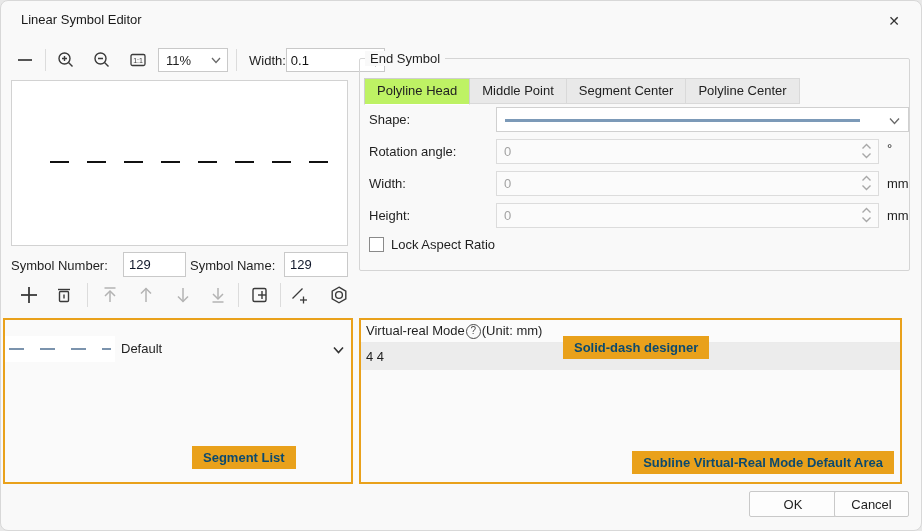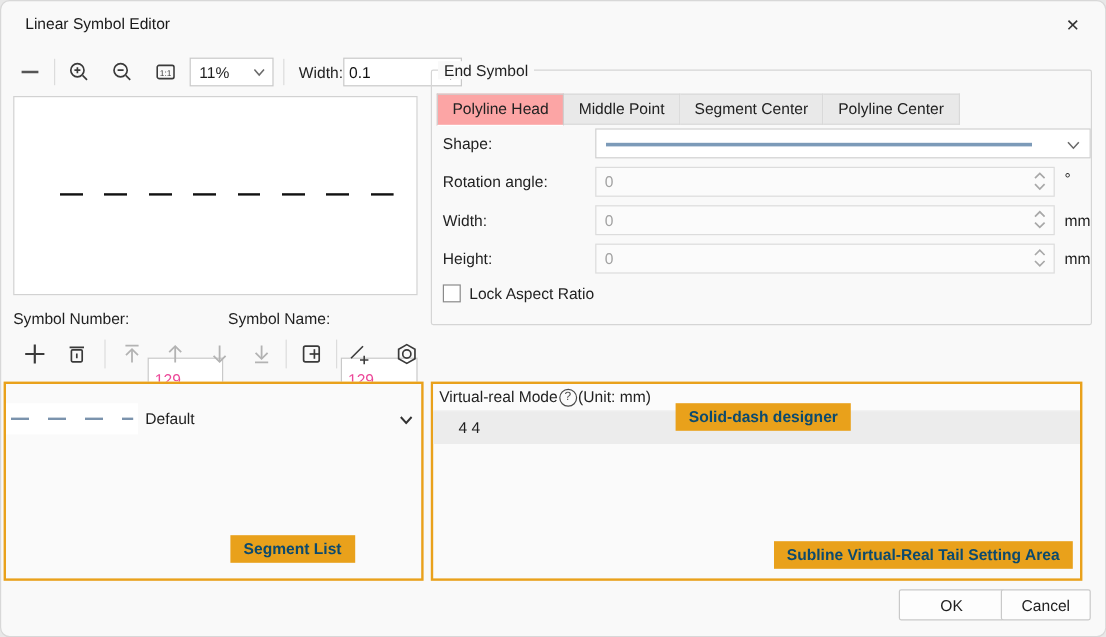"Polyline Head" .tab.active { background: #fca5a5 -> #bef264 }
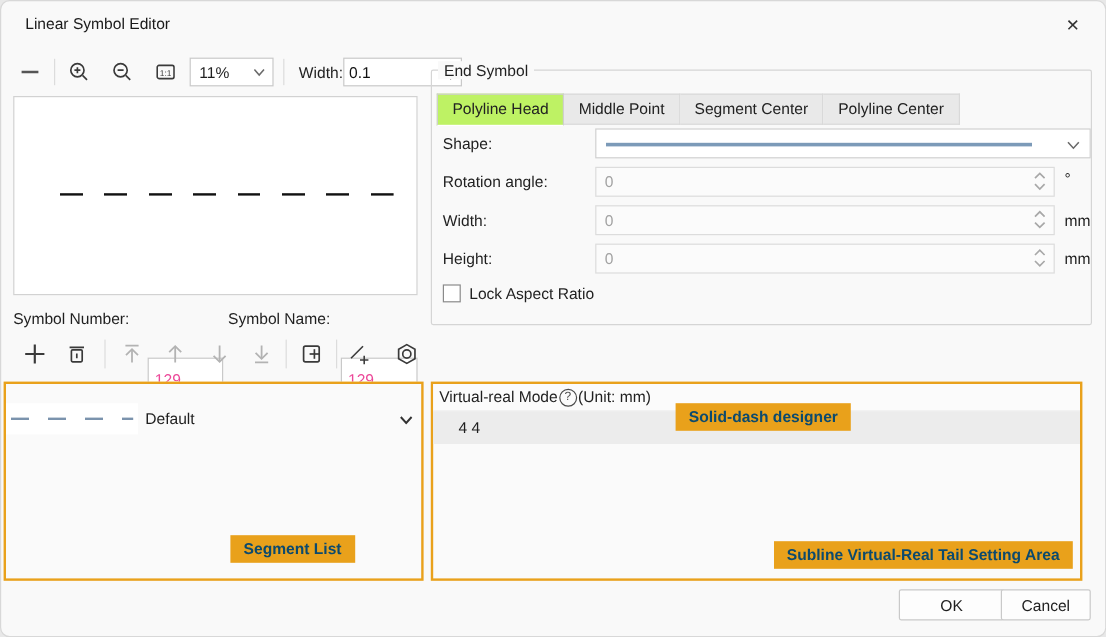"129" .sym-input { color: #ec4899 -> #0f172a; height: 37px -> 25px; margin-top: 46px -> none }
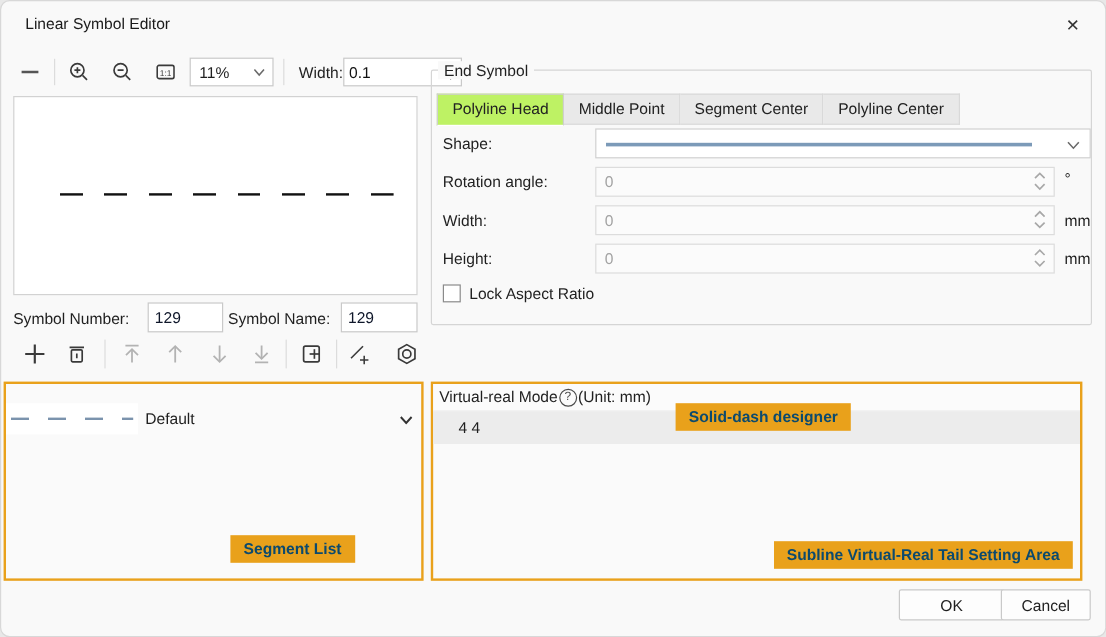"4 4" .mode-row { padding-left: 21px -> 5px }
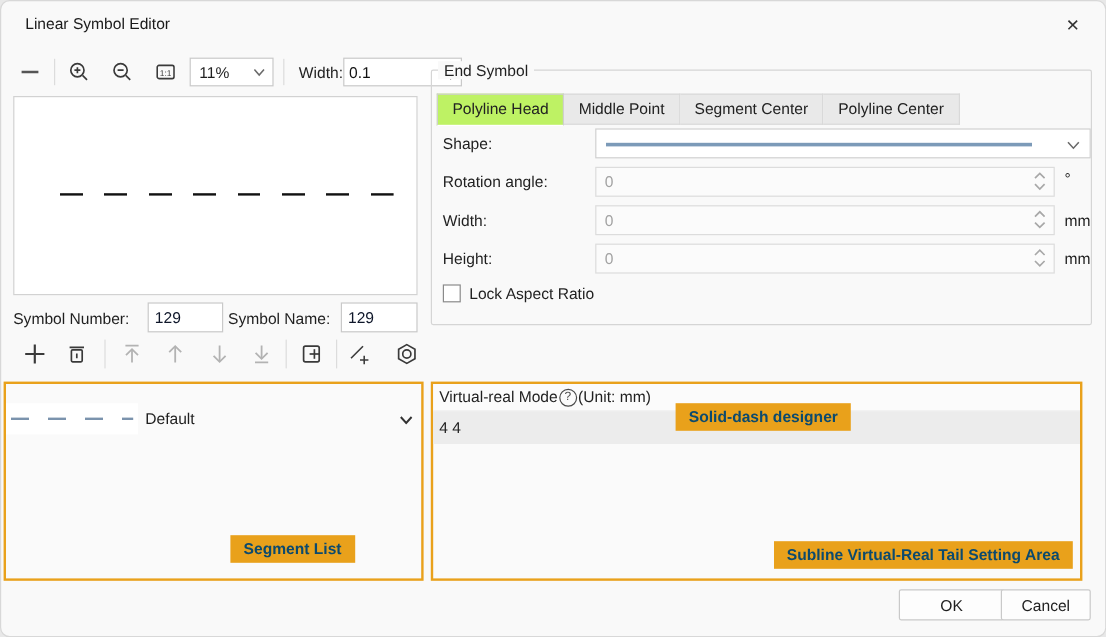"Subline Virtual-Real Tail Setting Area" div.badge { text: Tail Setting -> Mode Default }
